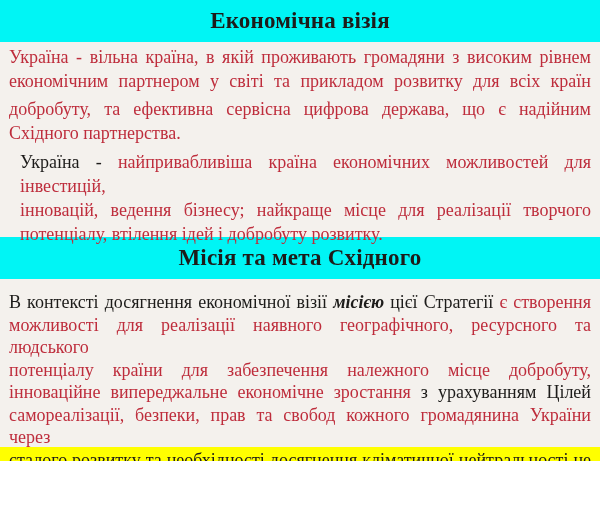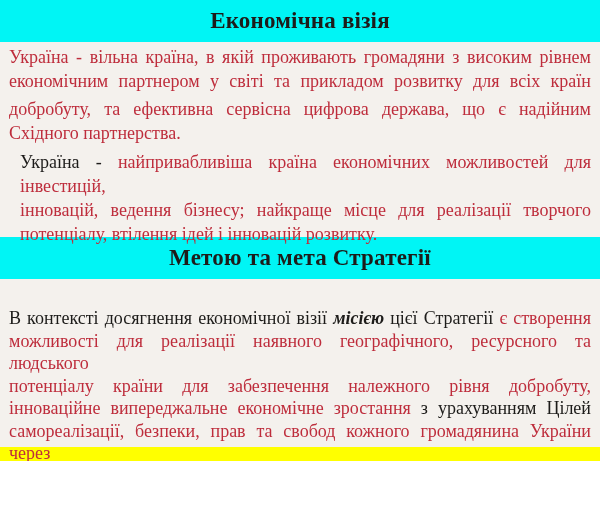"потенціалу, втілення ідей і інновацій" span.s-red { text: інновацій -> добробуту }
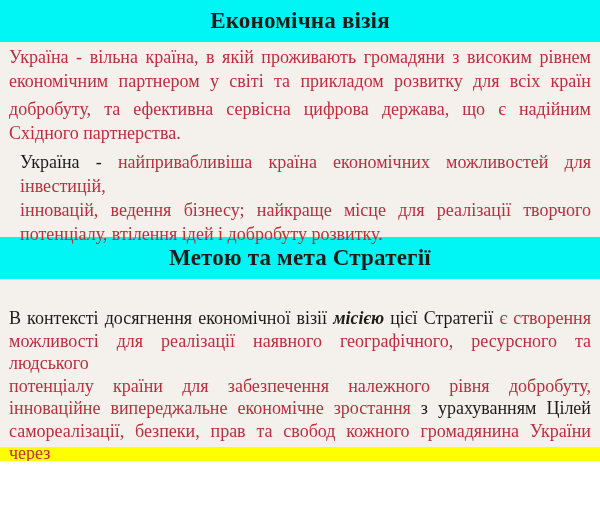"Метою та мета Стратегії" span { text: Метою та мета Стратегії -> Місія та мета Східного }
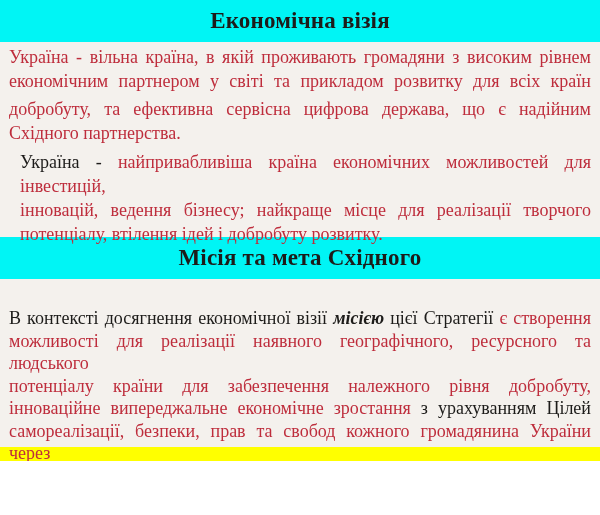"В контексті досягнення економічної візії" .p3 { padding-top: 28px -> 12px }
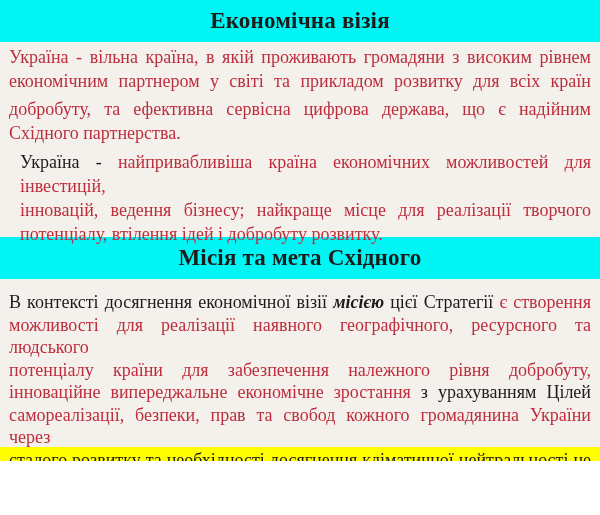"потенціалу країни для забезпечення" span.s-red { text: рівня -> місце }
